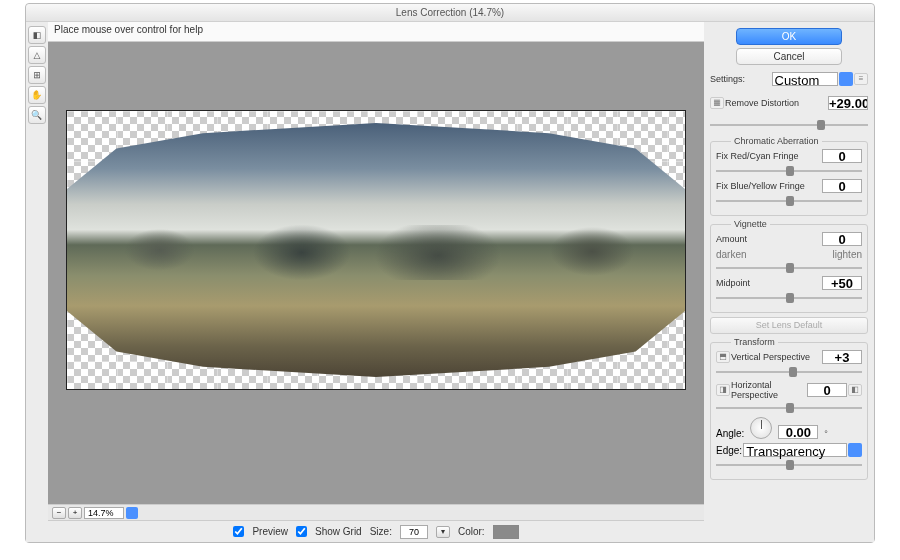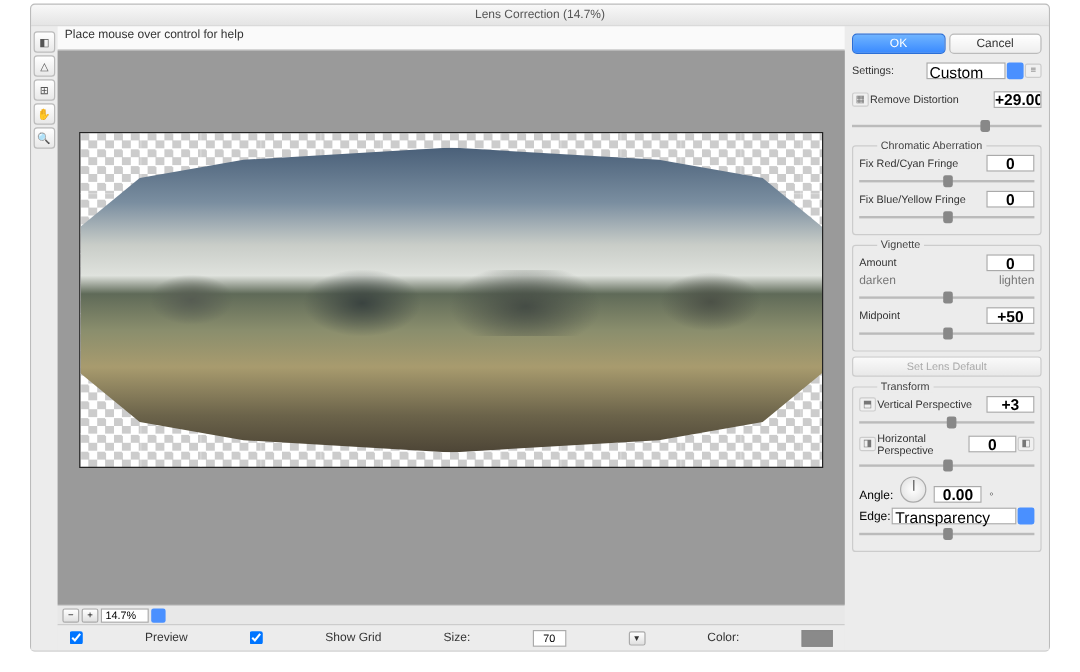"OK" .btnrow { flex-direction: row -> column }
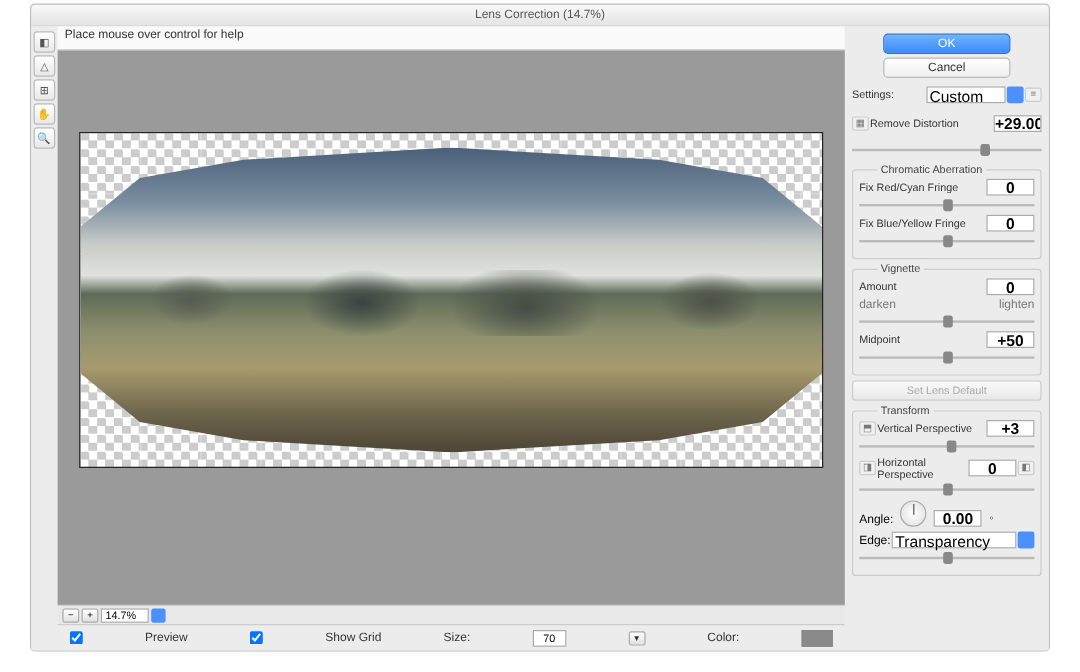"Preview" .bottombar { justify-content: space-between -> center }
